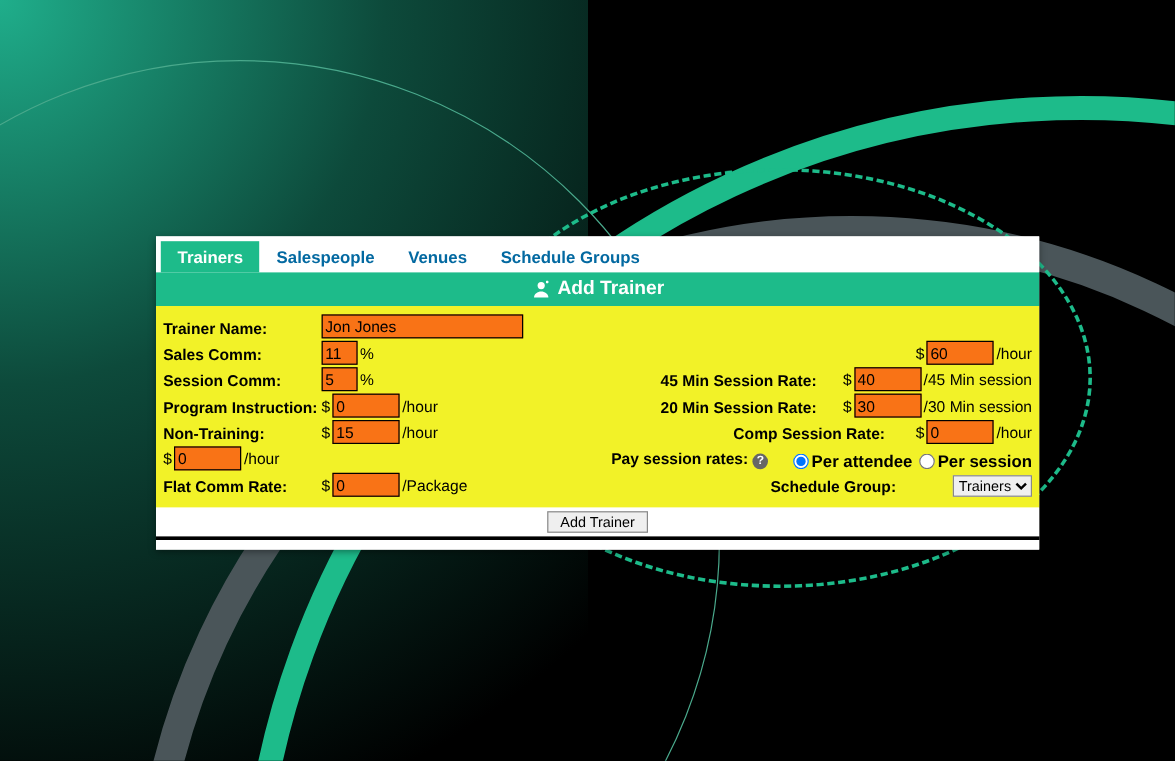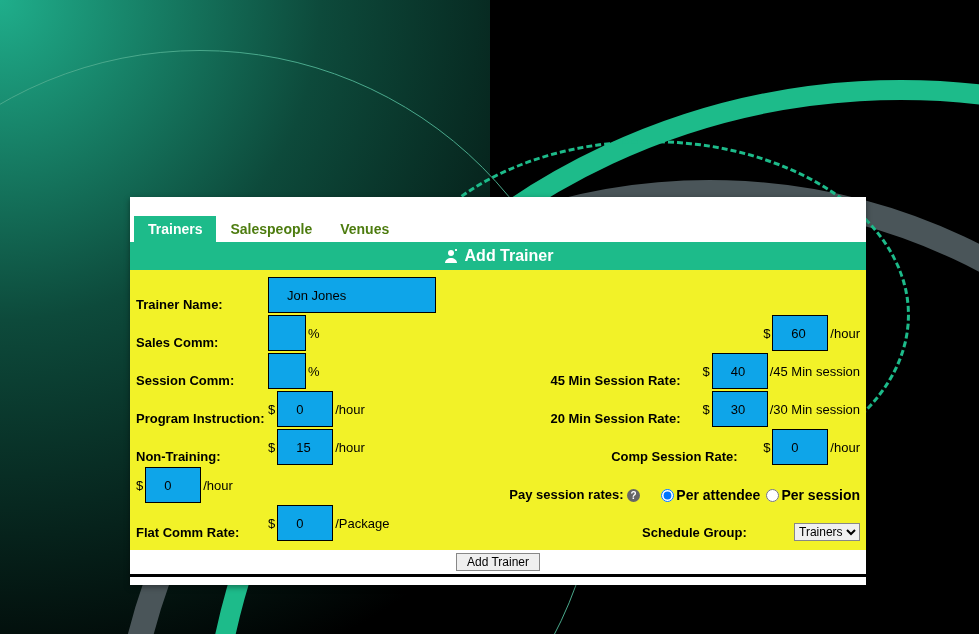"Salespeople" .tabs-row .tab.inactive { color: #4d7c0f -> #0369a1; margin-top: 15px -> none }
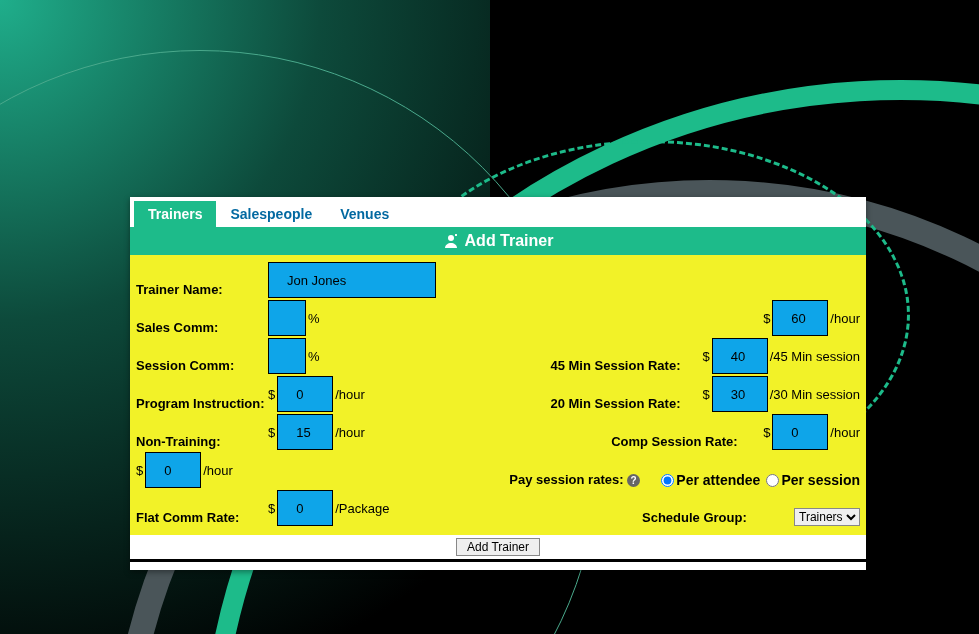"Schedule Groups" div.tab { html: none -> <div>Schedule Groups</div> }
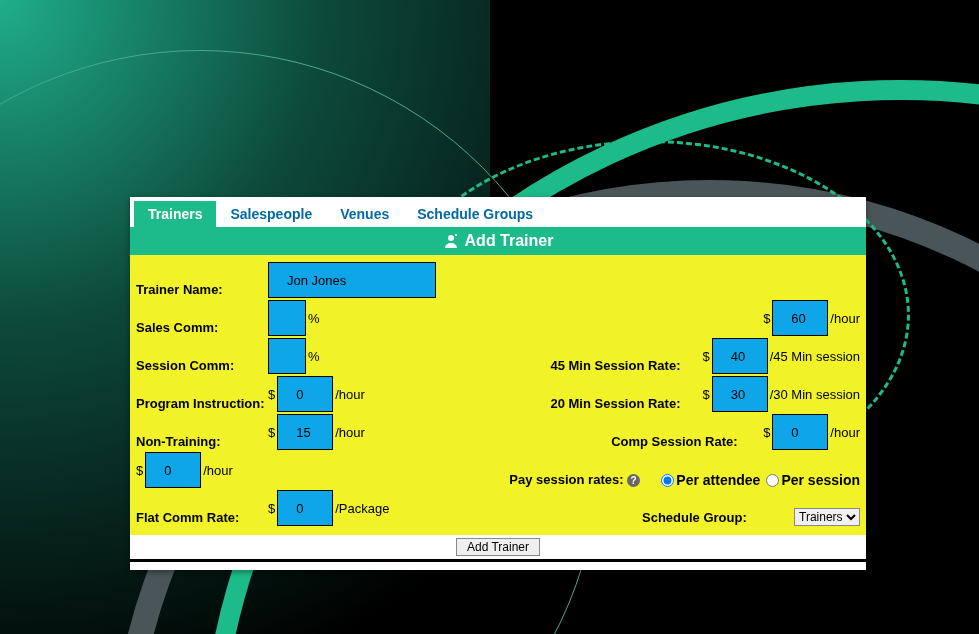"Jon Jones" input[type=text] { background: #0ea5e9 -> #f97316; height: 36px -> 20px; padding: 1px 18px -> 1px 2px }
